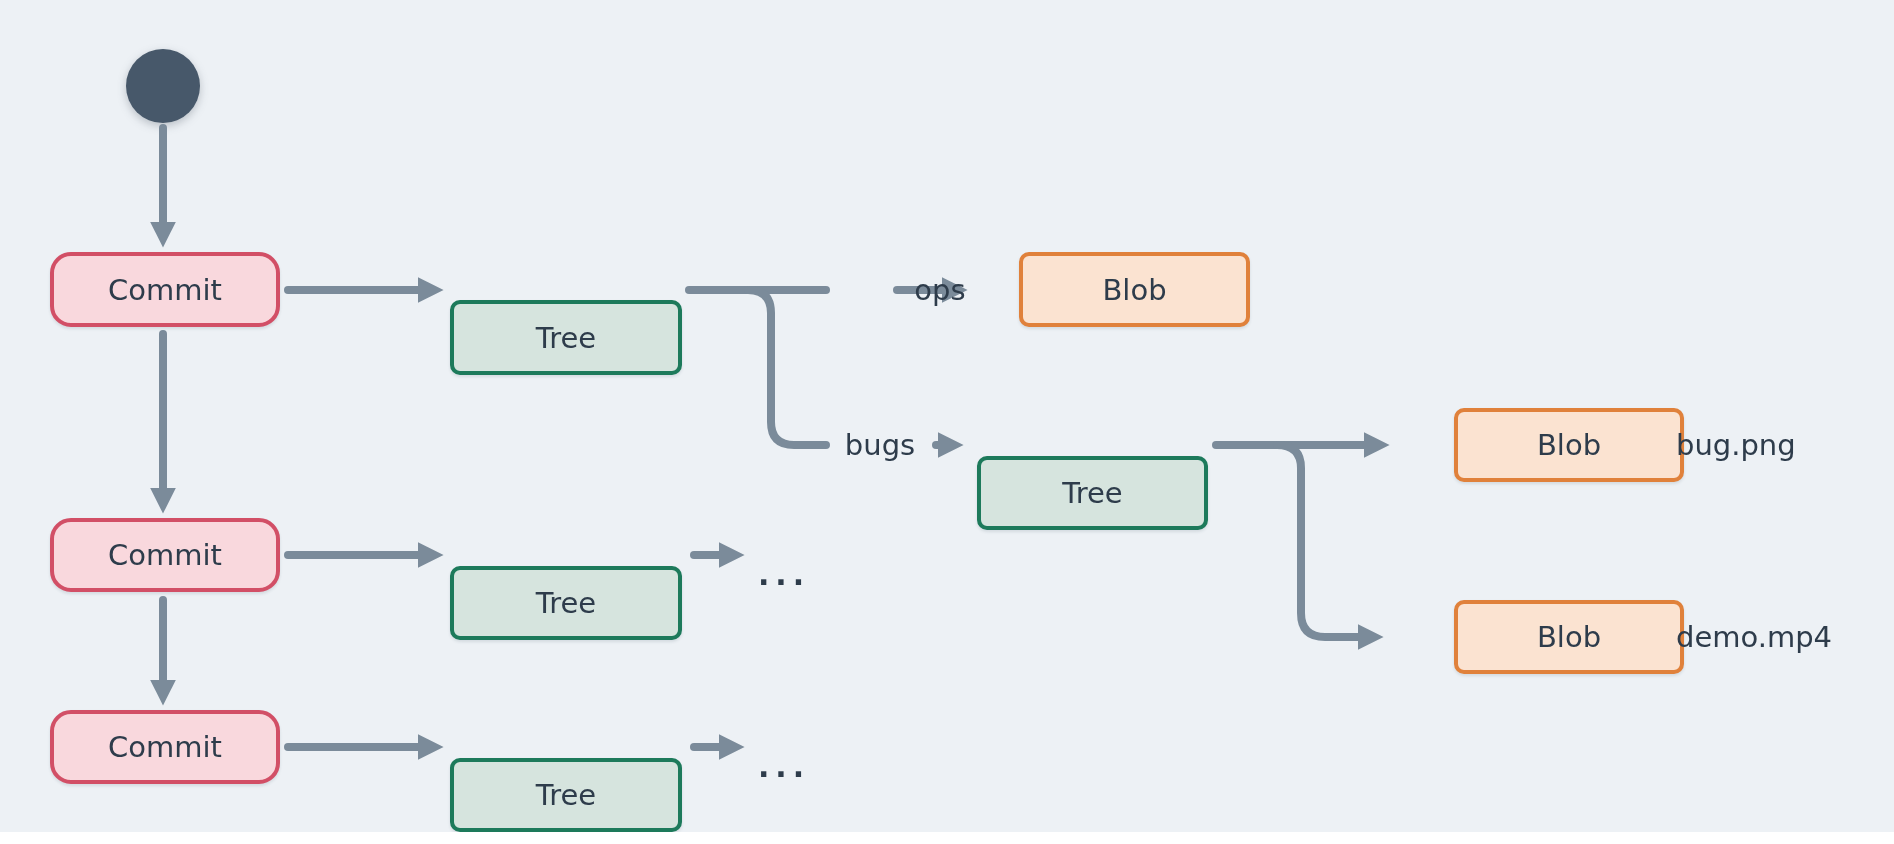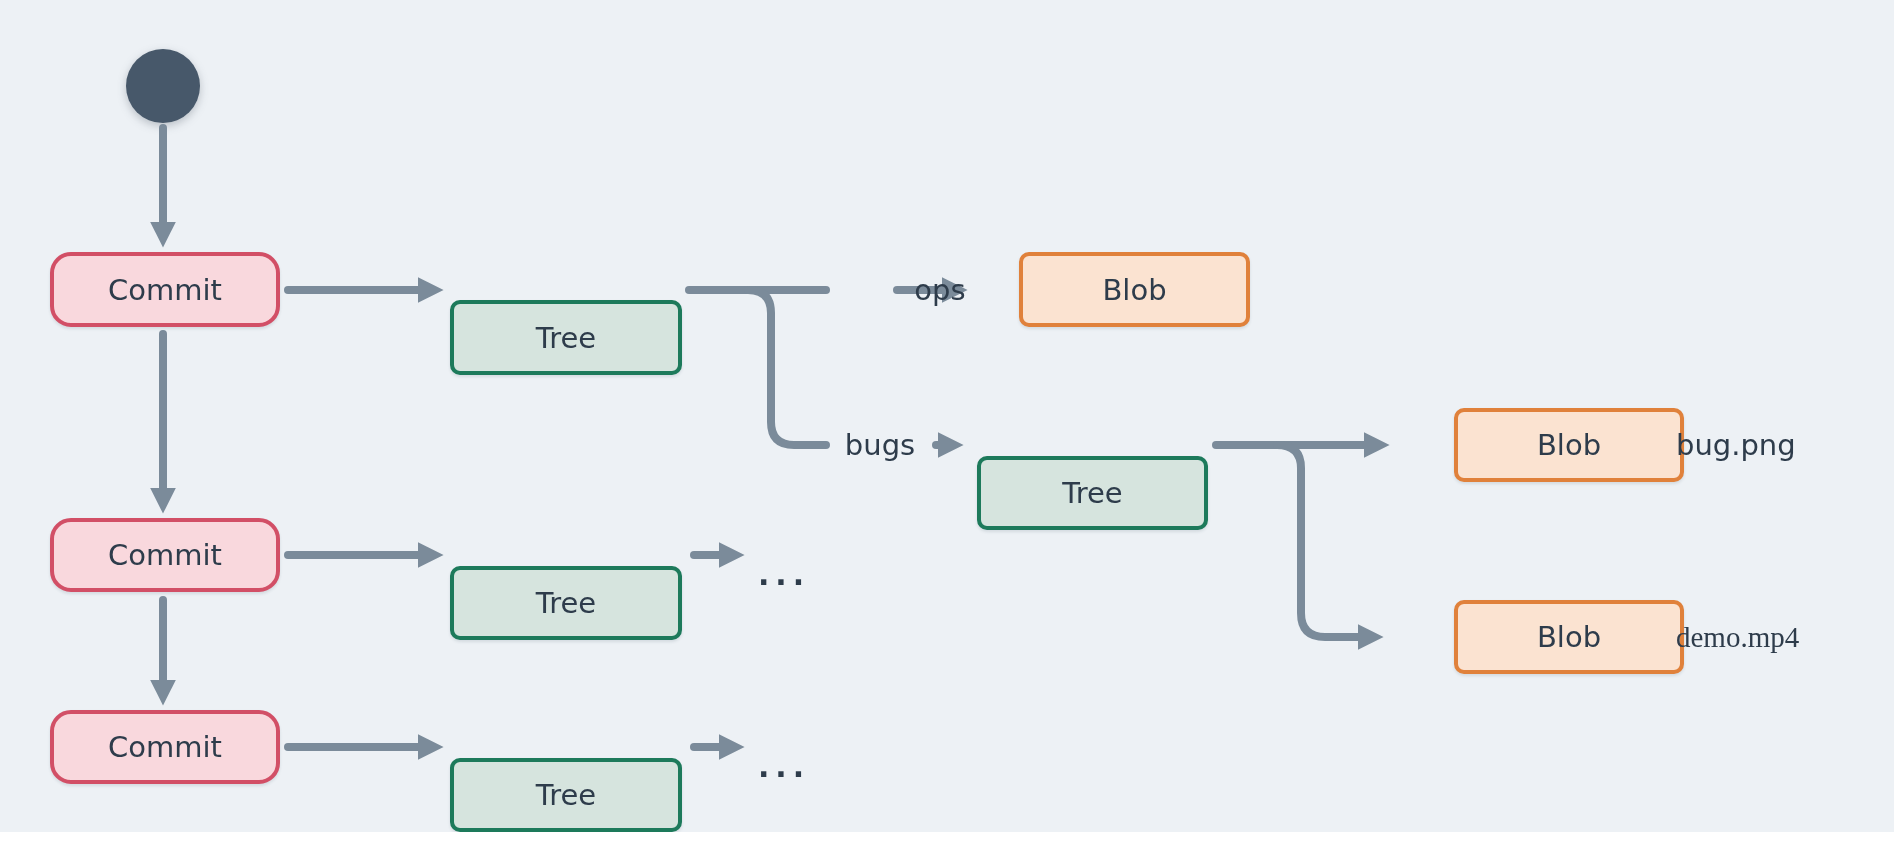"demo.mp4" div.lbl { font-family: Liberation Serif, serif -> none }
